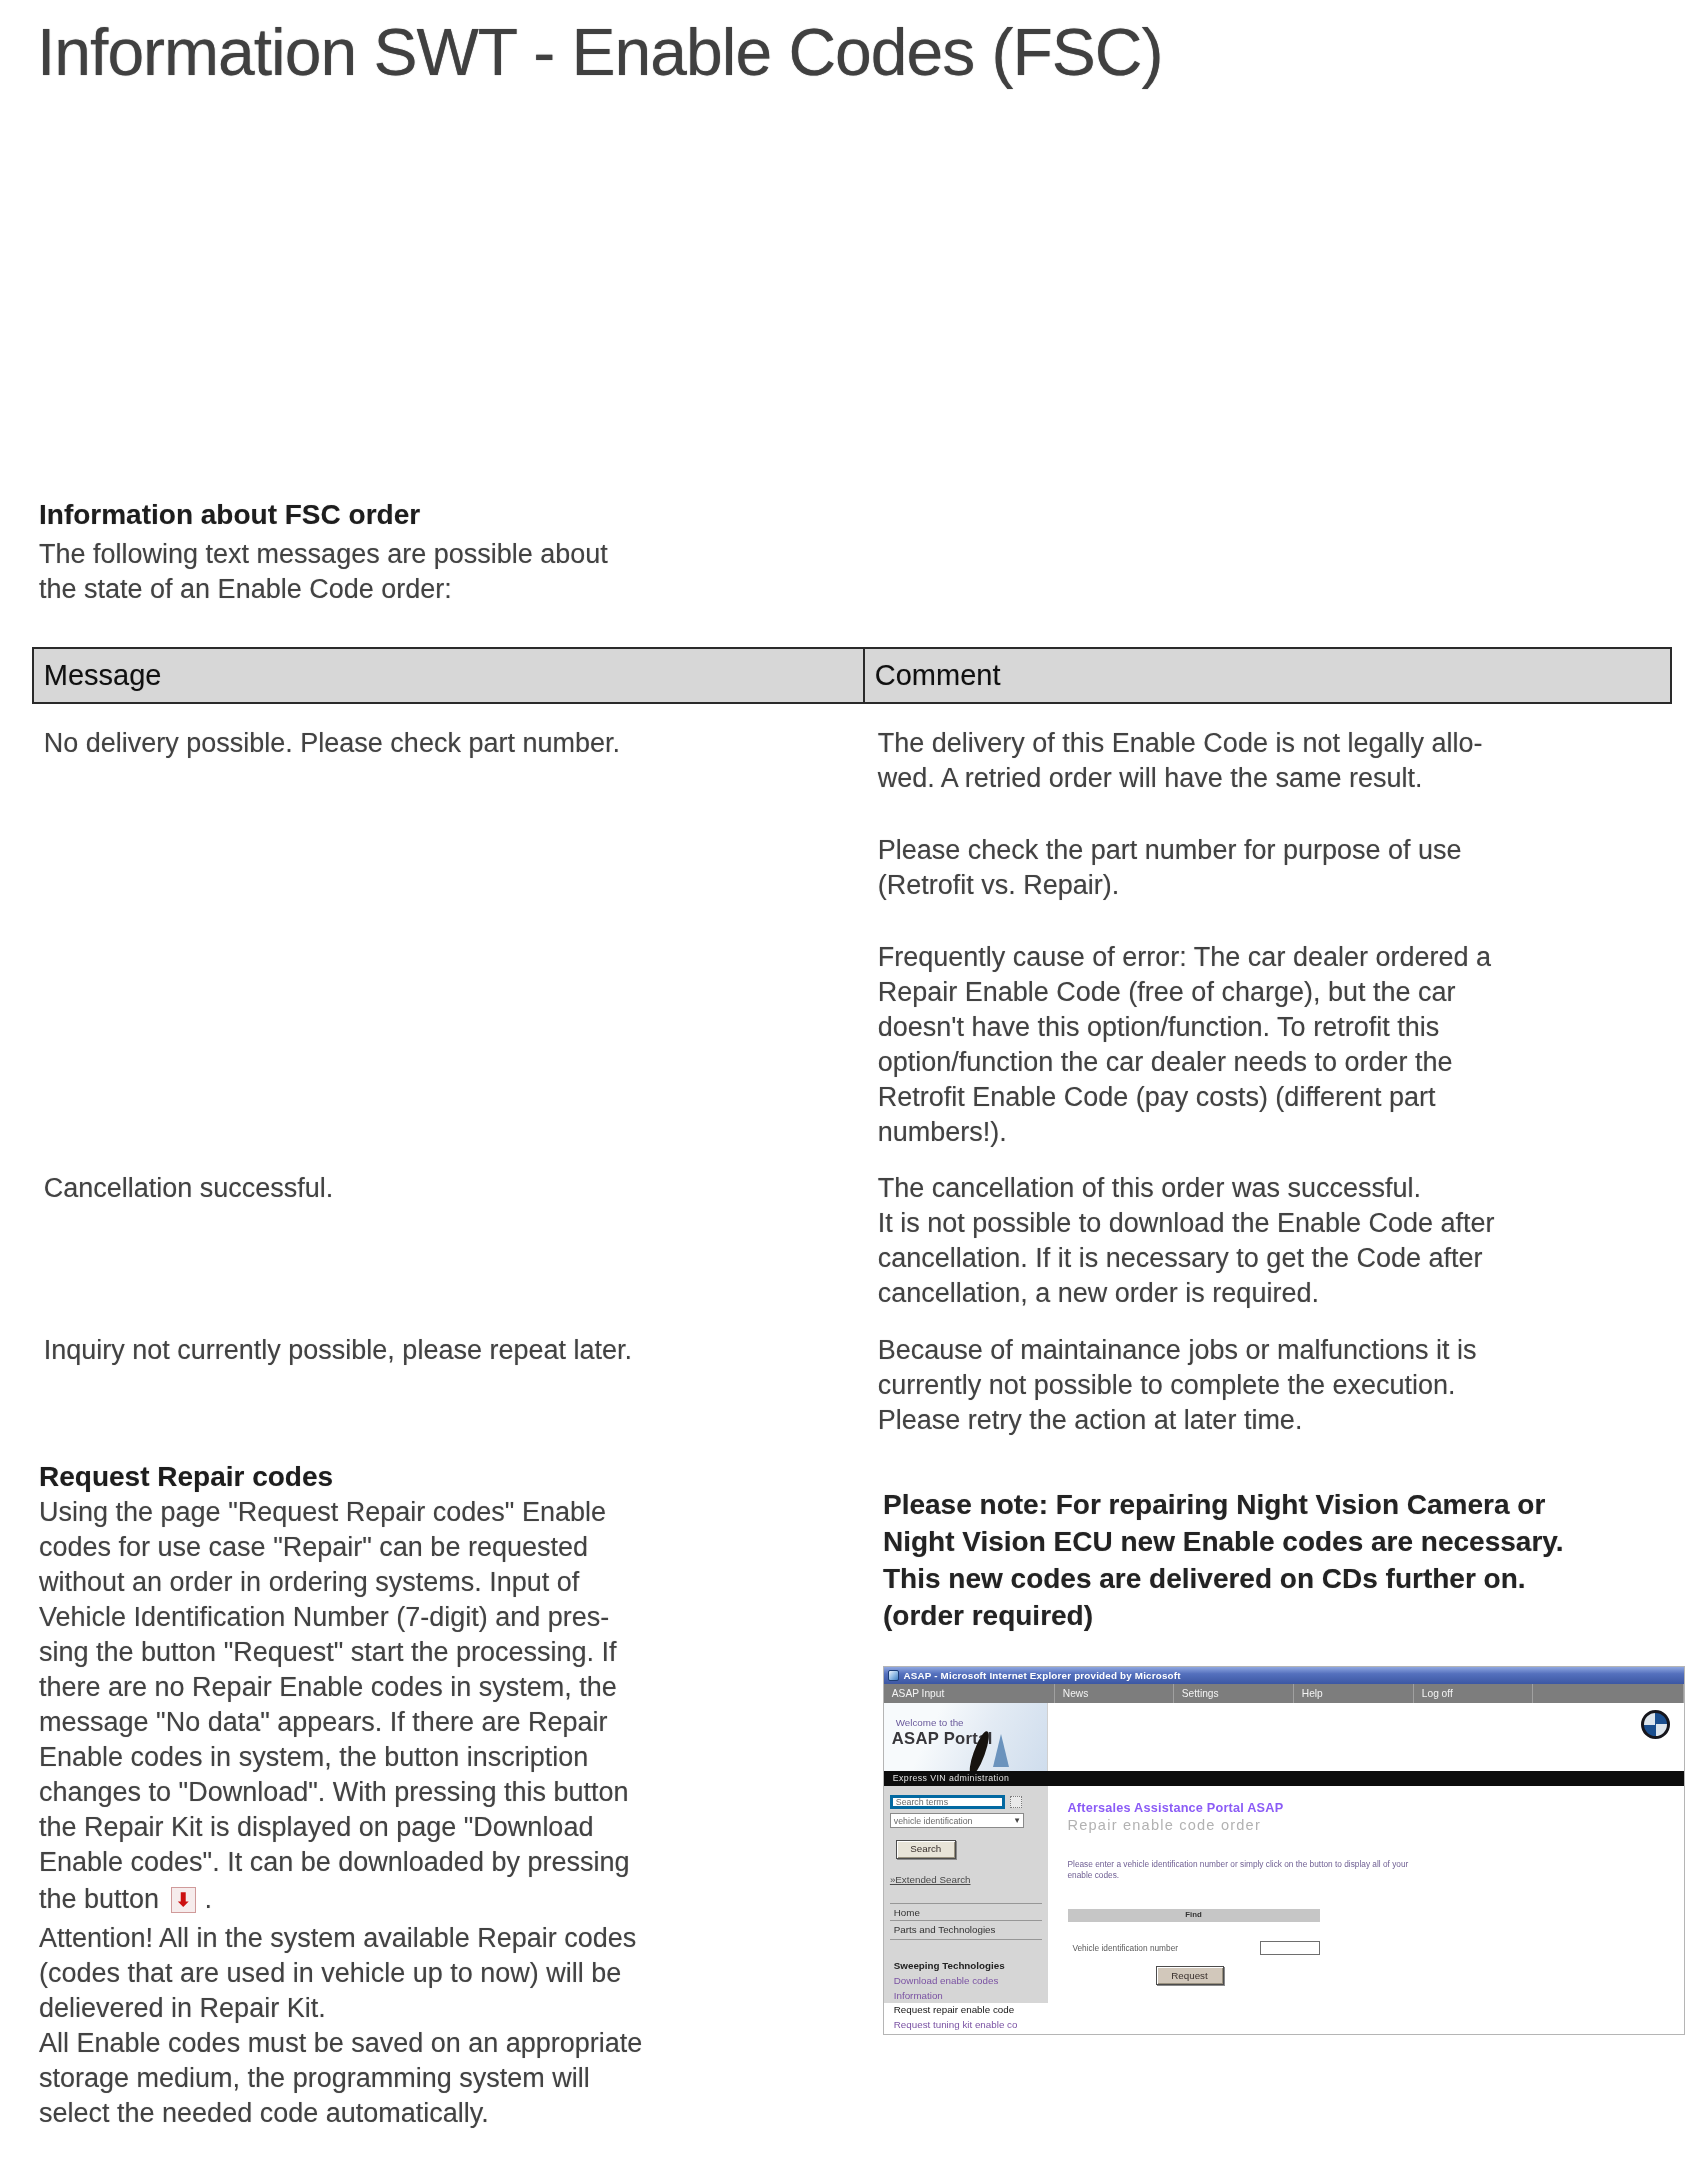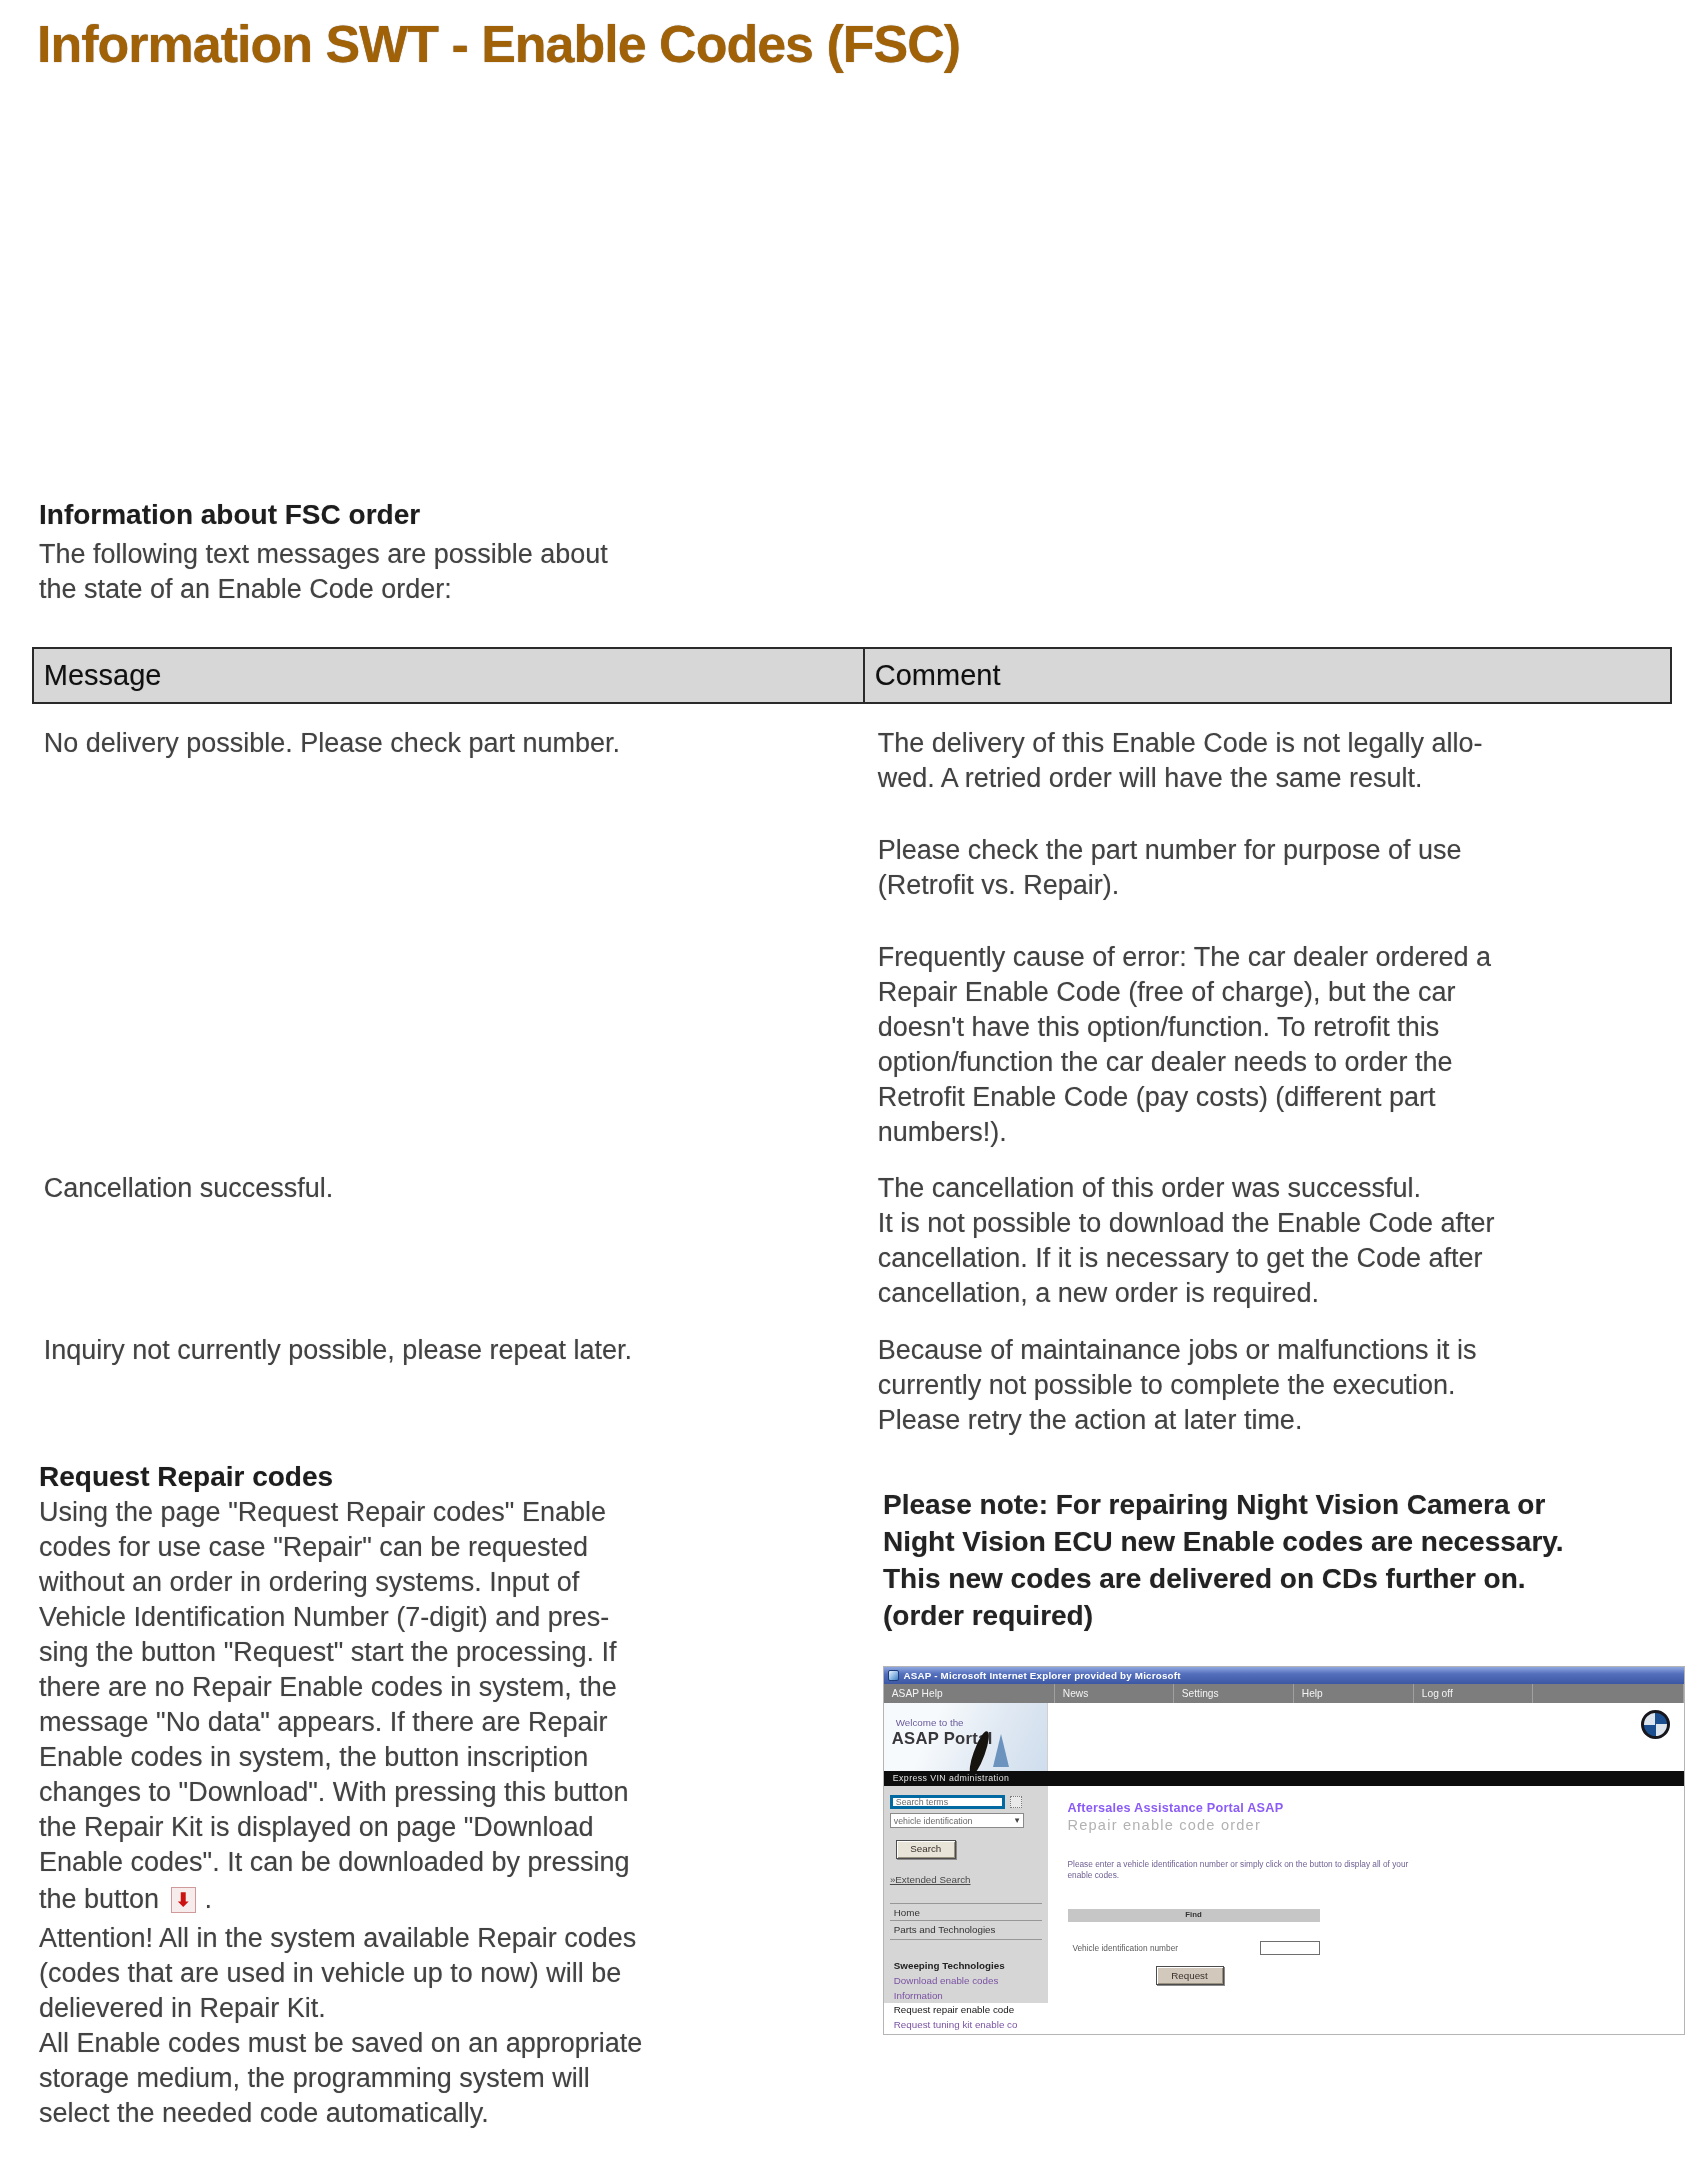"Information SWT - Enable Codes" .doc-title { color: #a16207 -> #404040; font-size: 52px -> 66px; font-weight: 700 -> 400 }
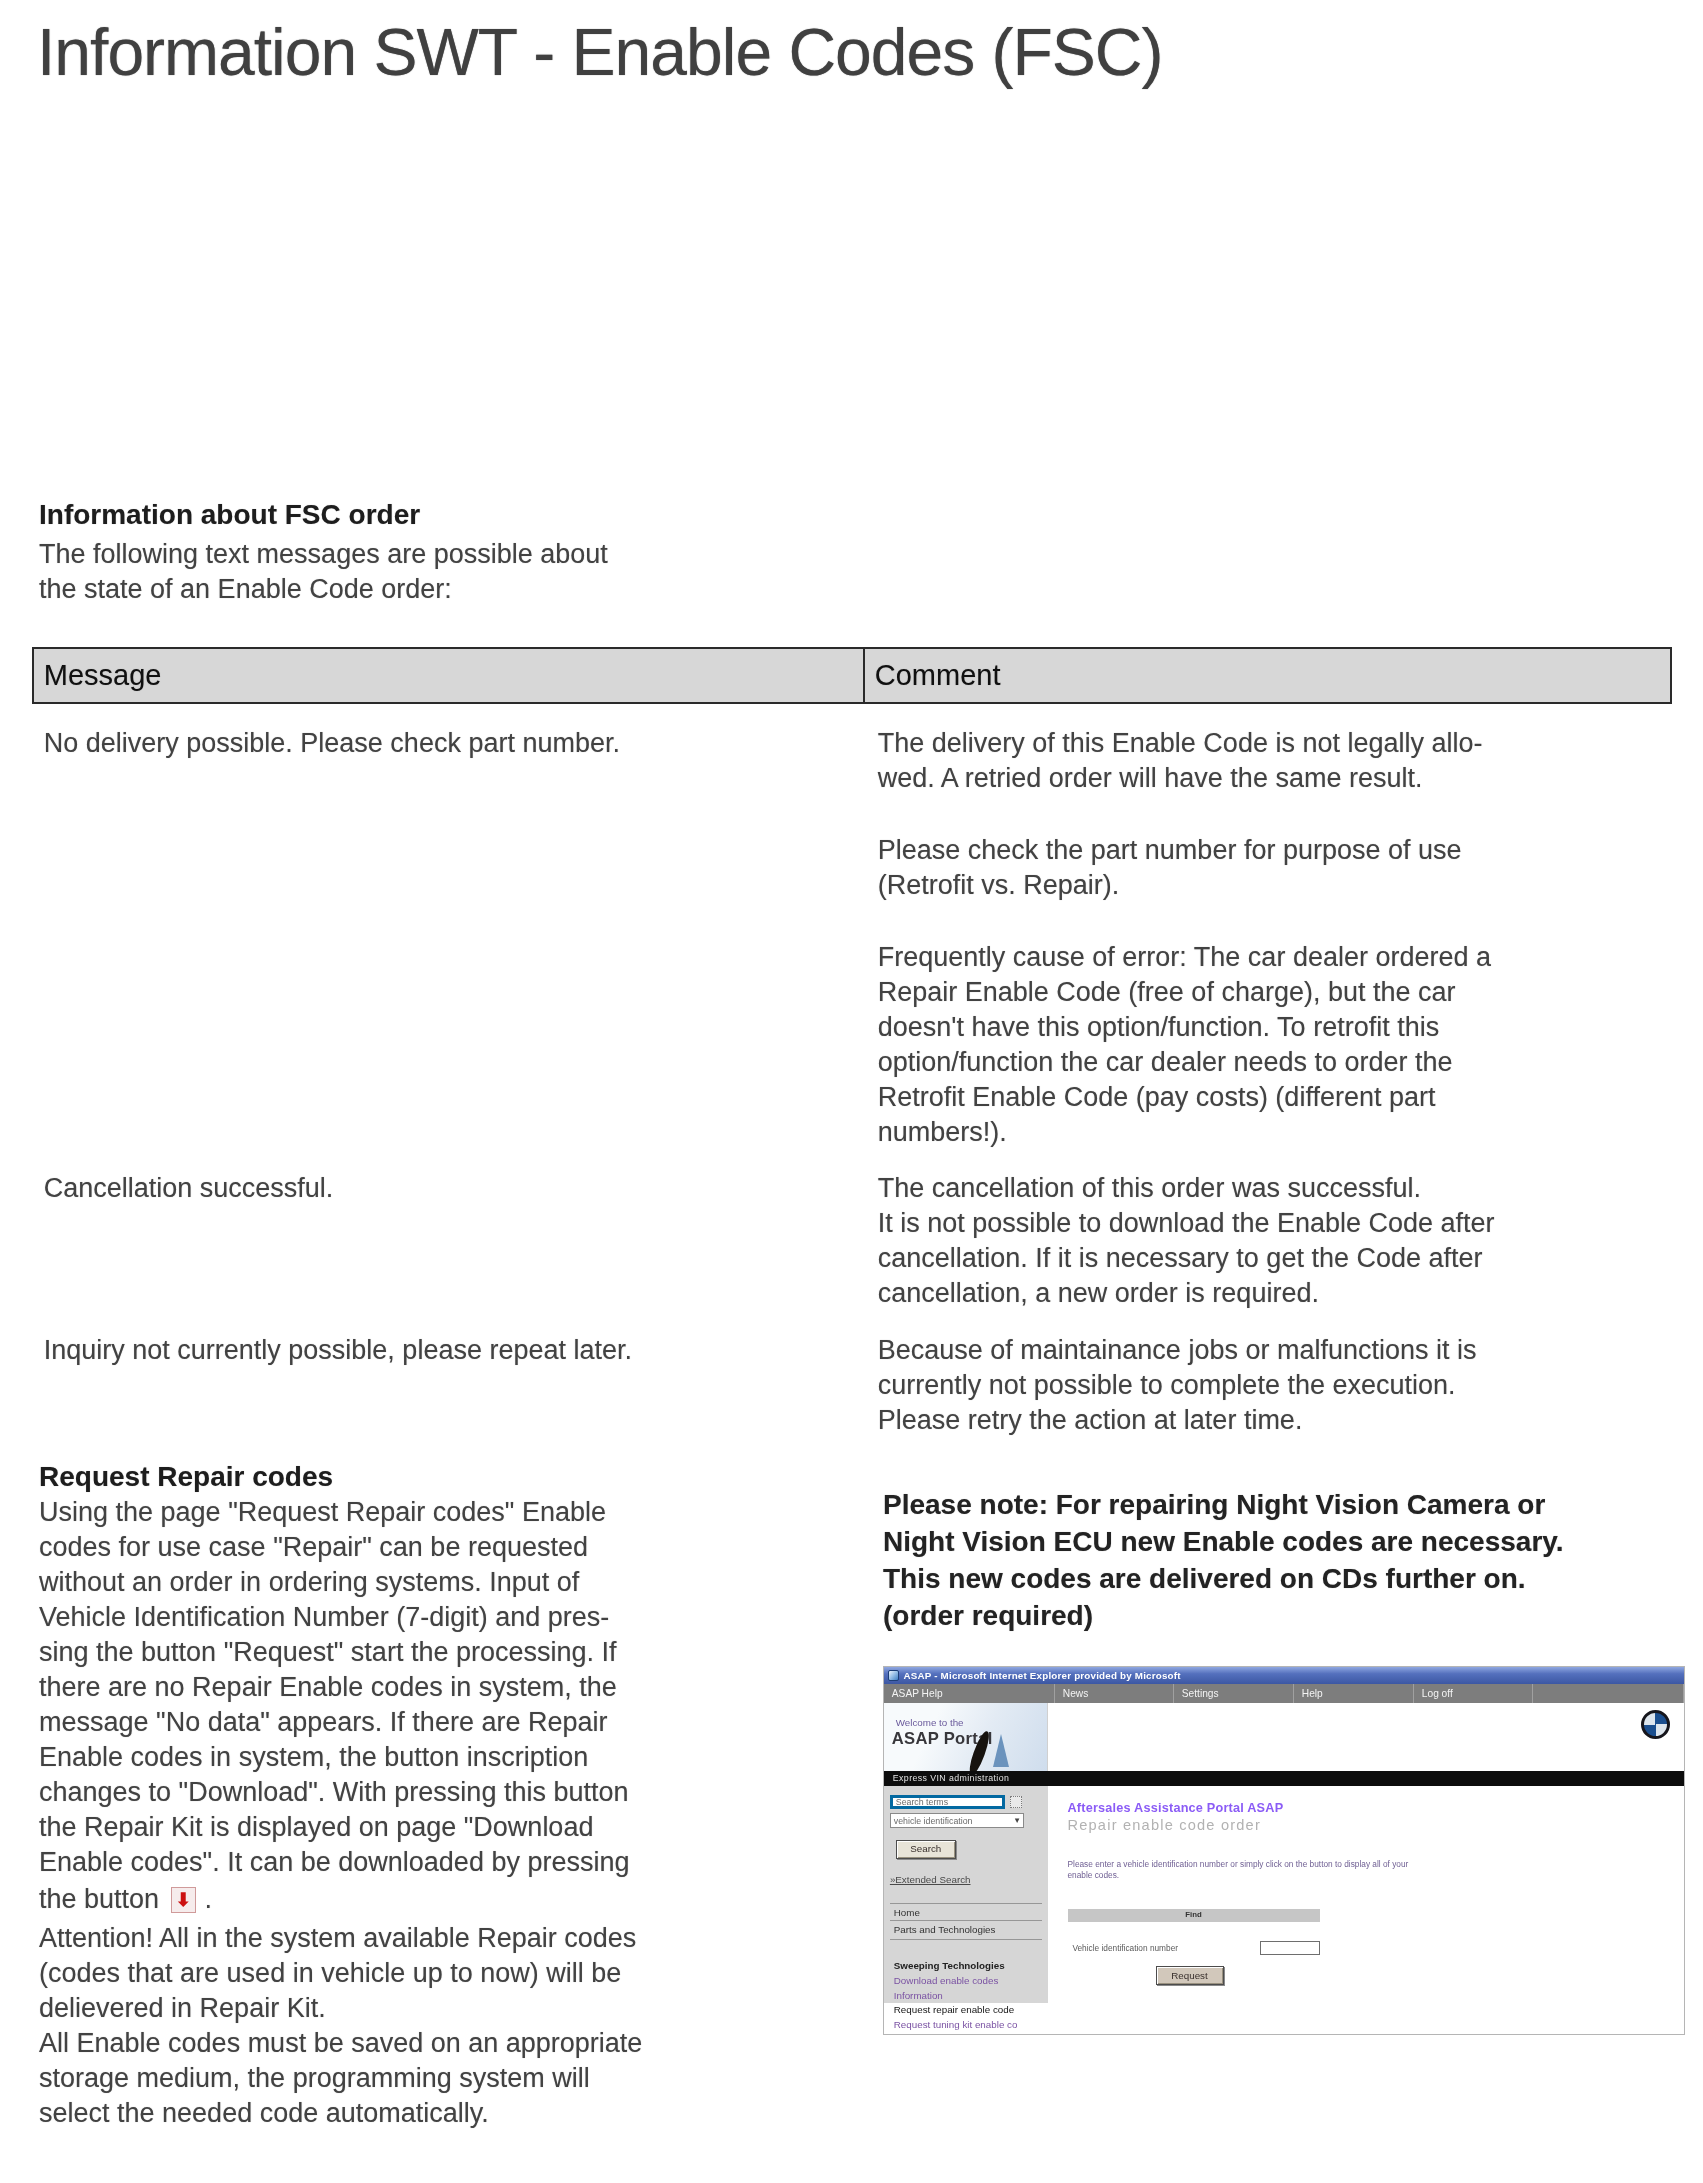"ASAP Help" div.pt-menu-item { text: Help -> Input }
